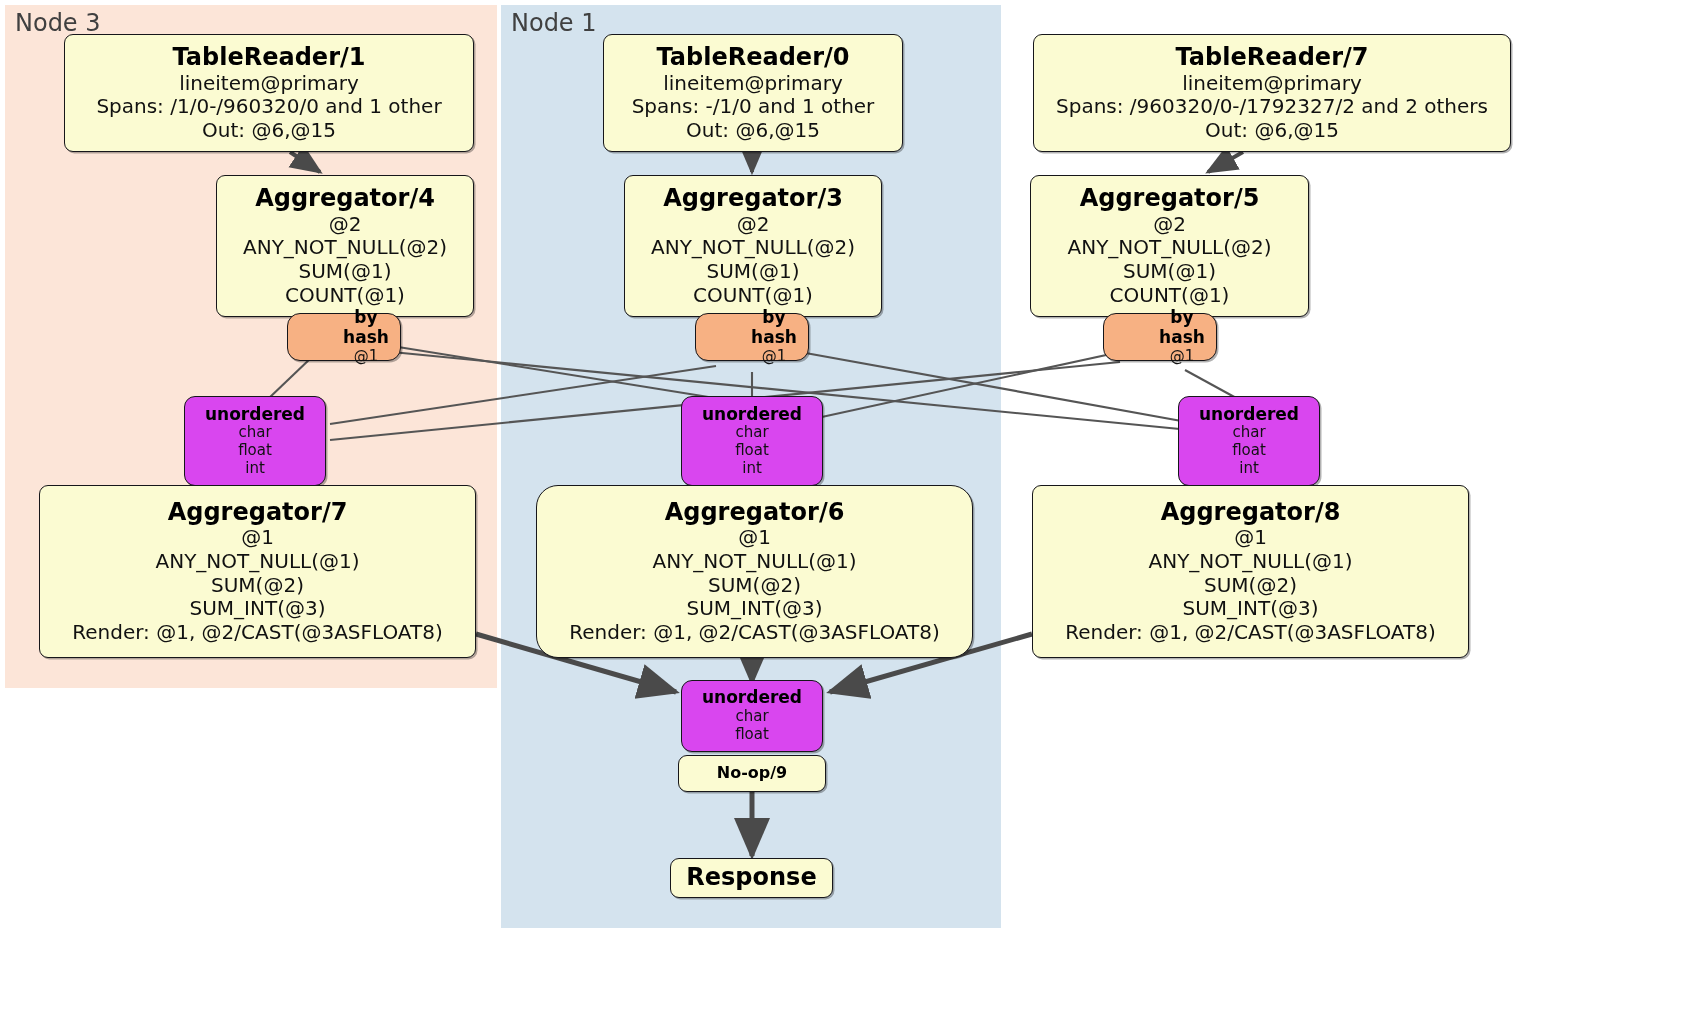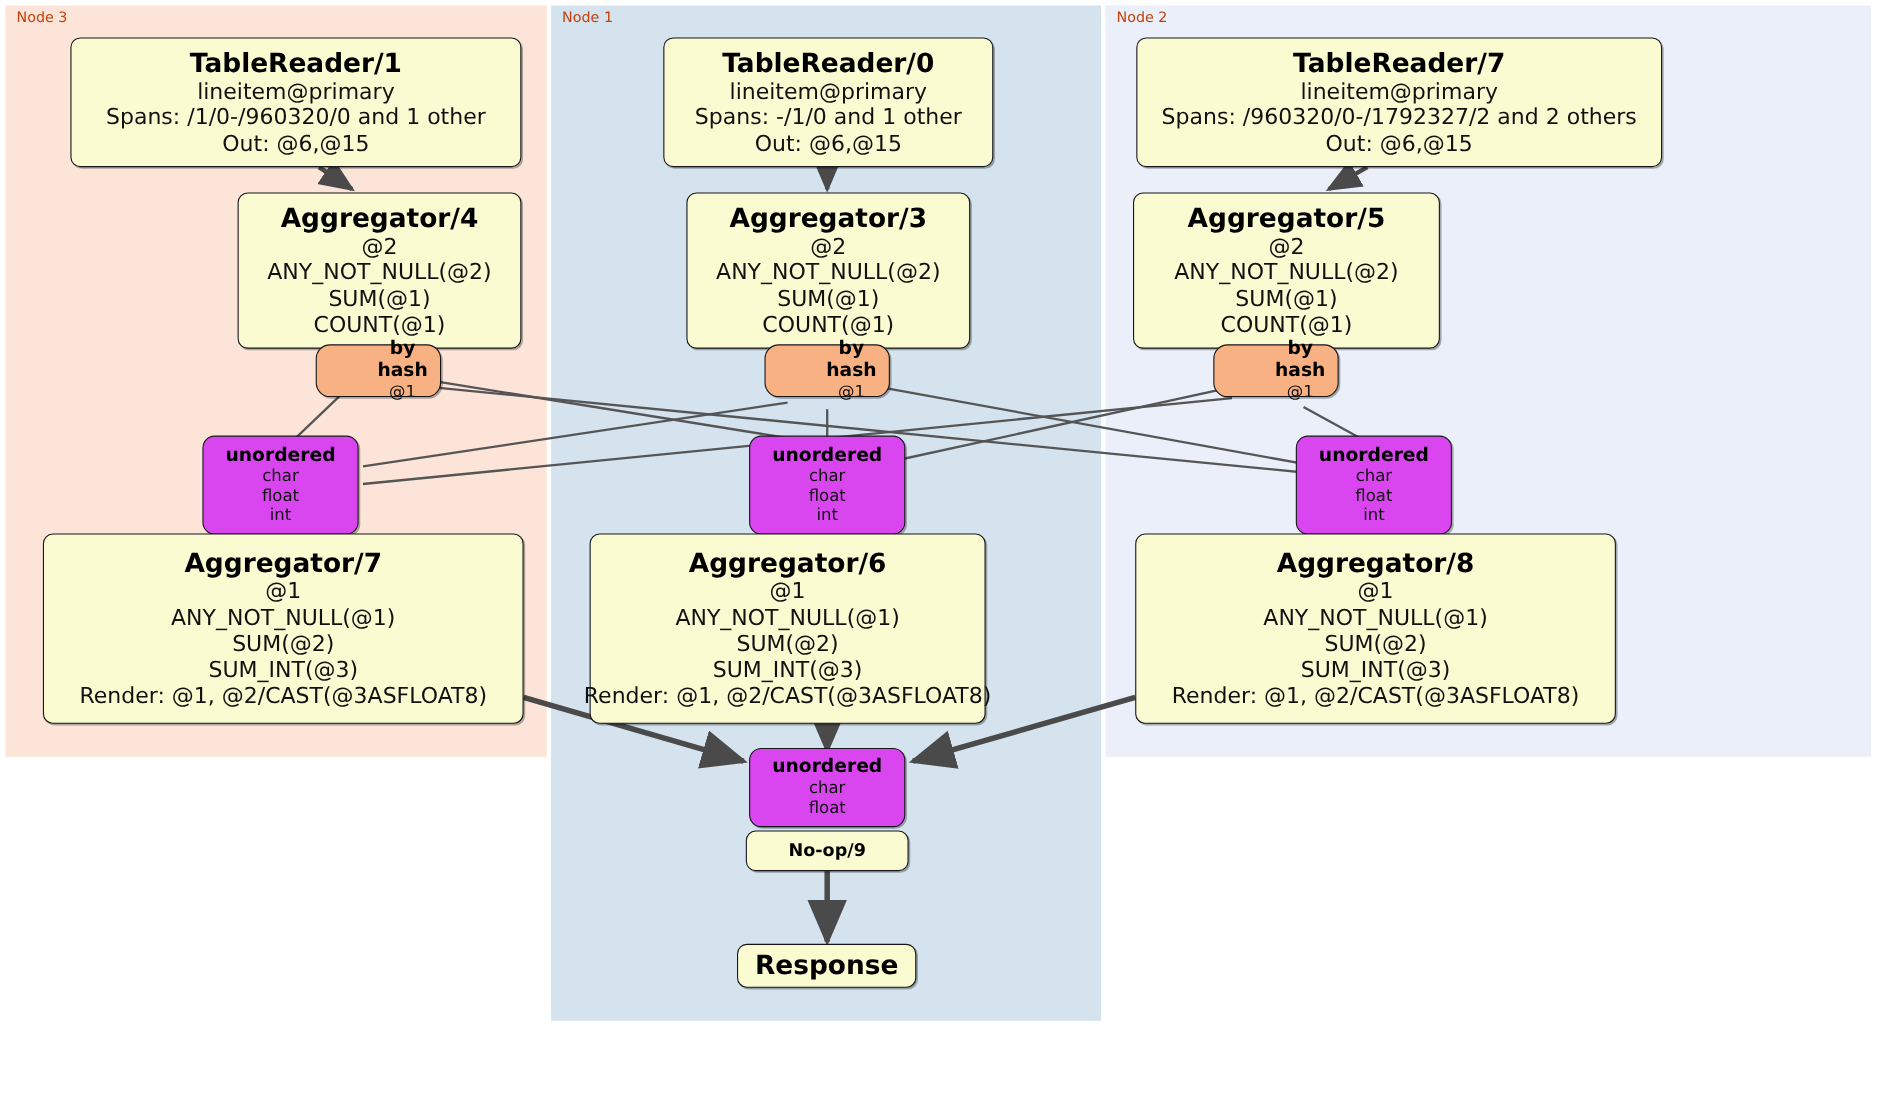"Node 3" .panel-label { color: #c2410c -> #404040; font-size: 13px -> 24px }
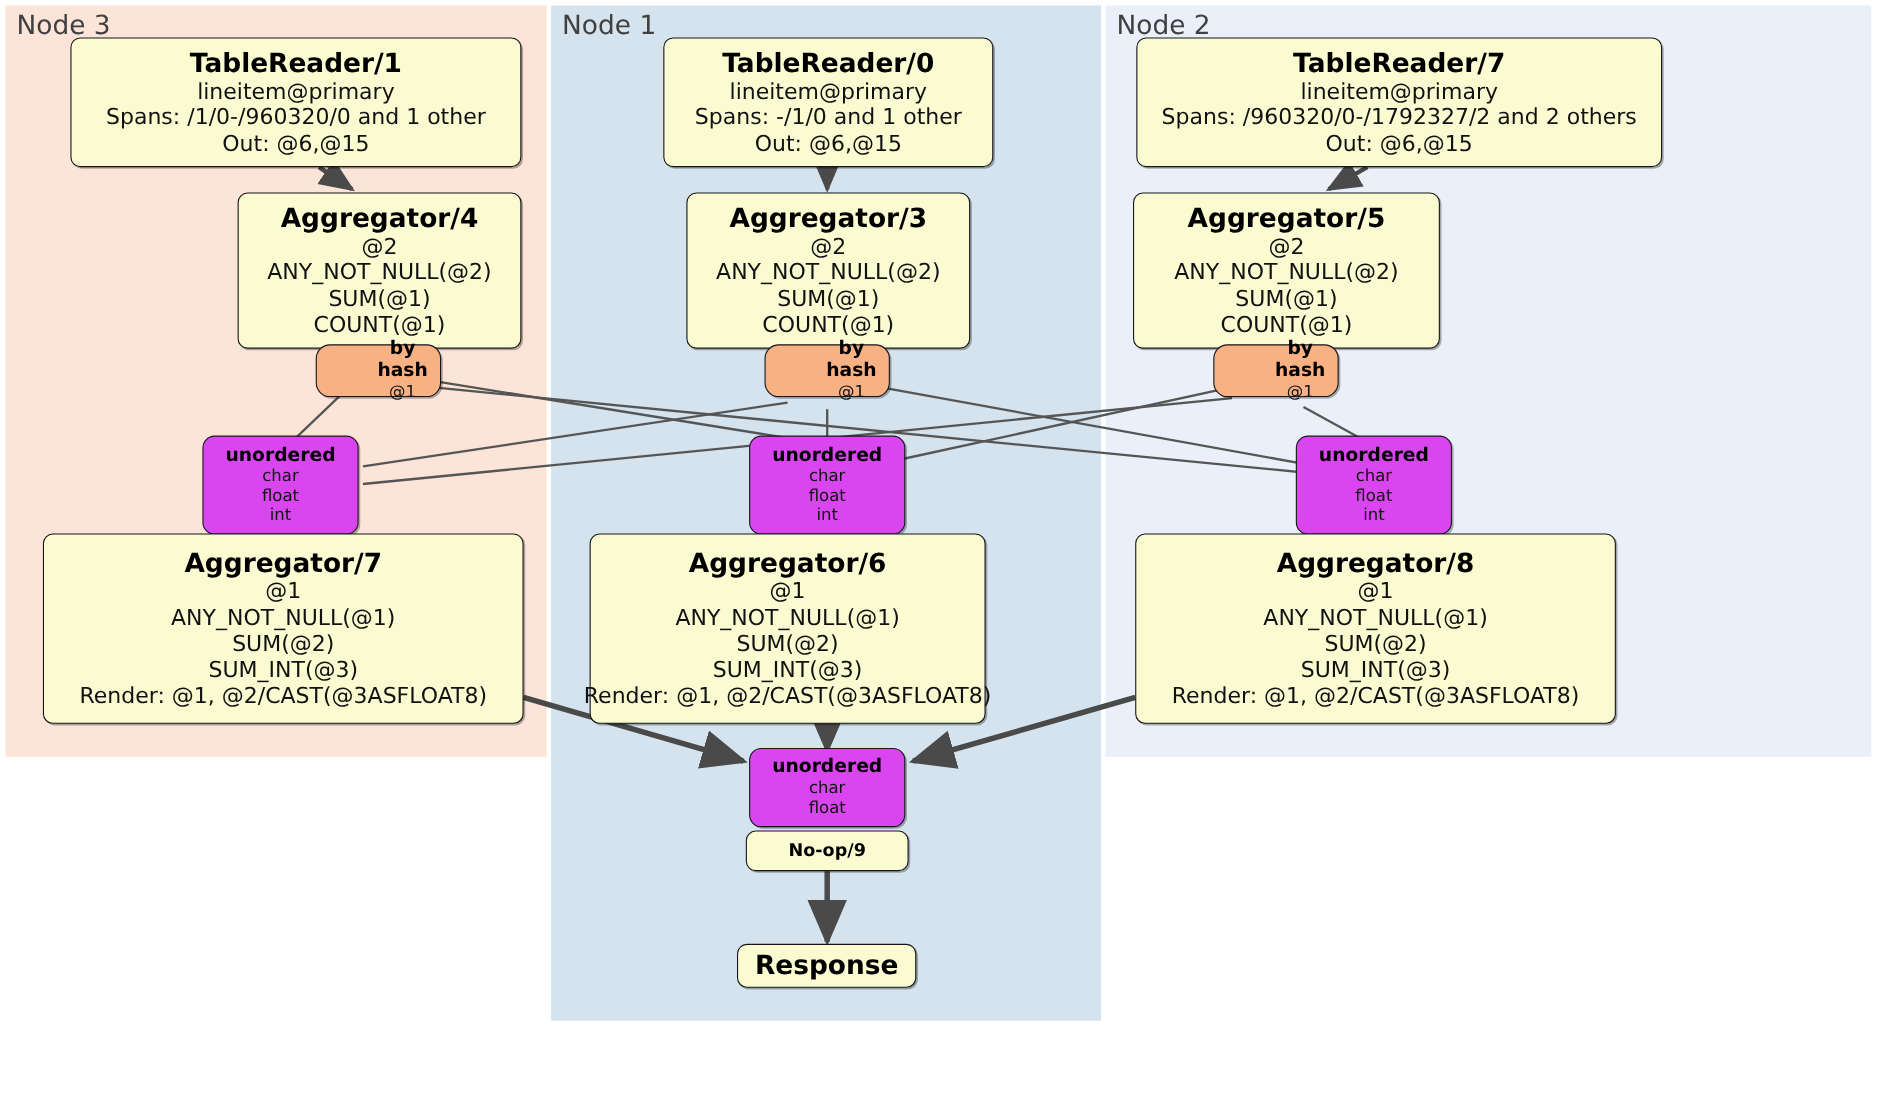"Node 2" div.panel { html: <div> <span>Node 2</span> </div> -> none }
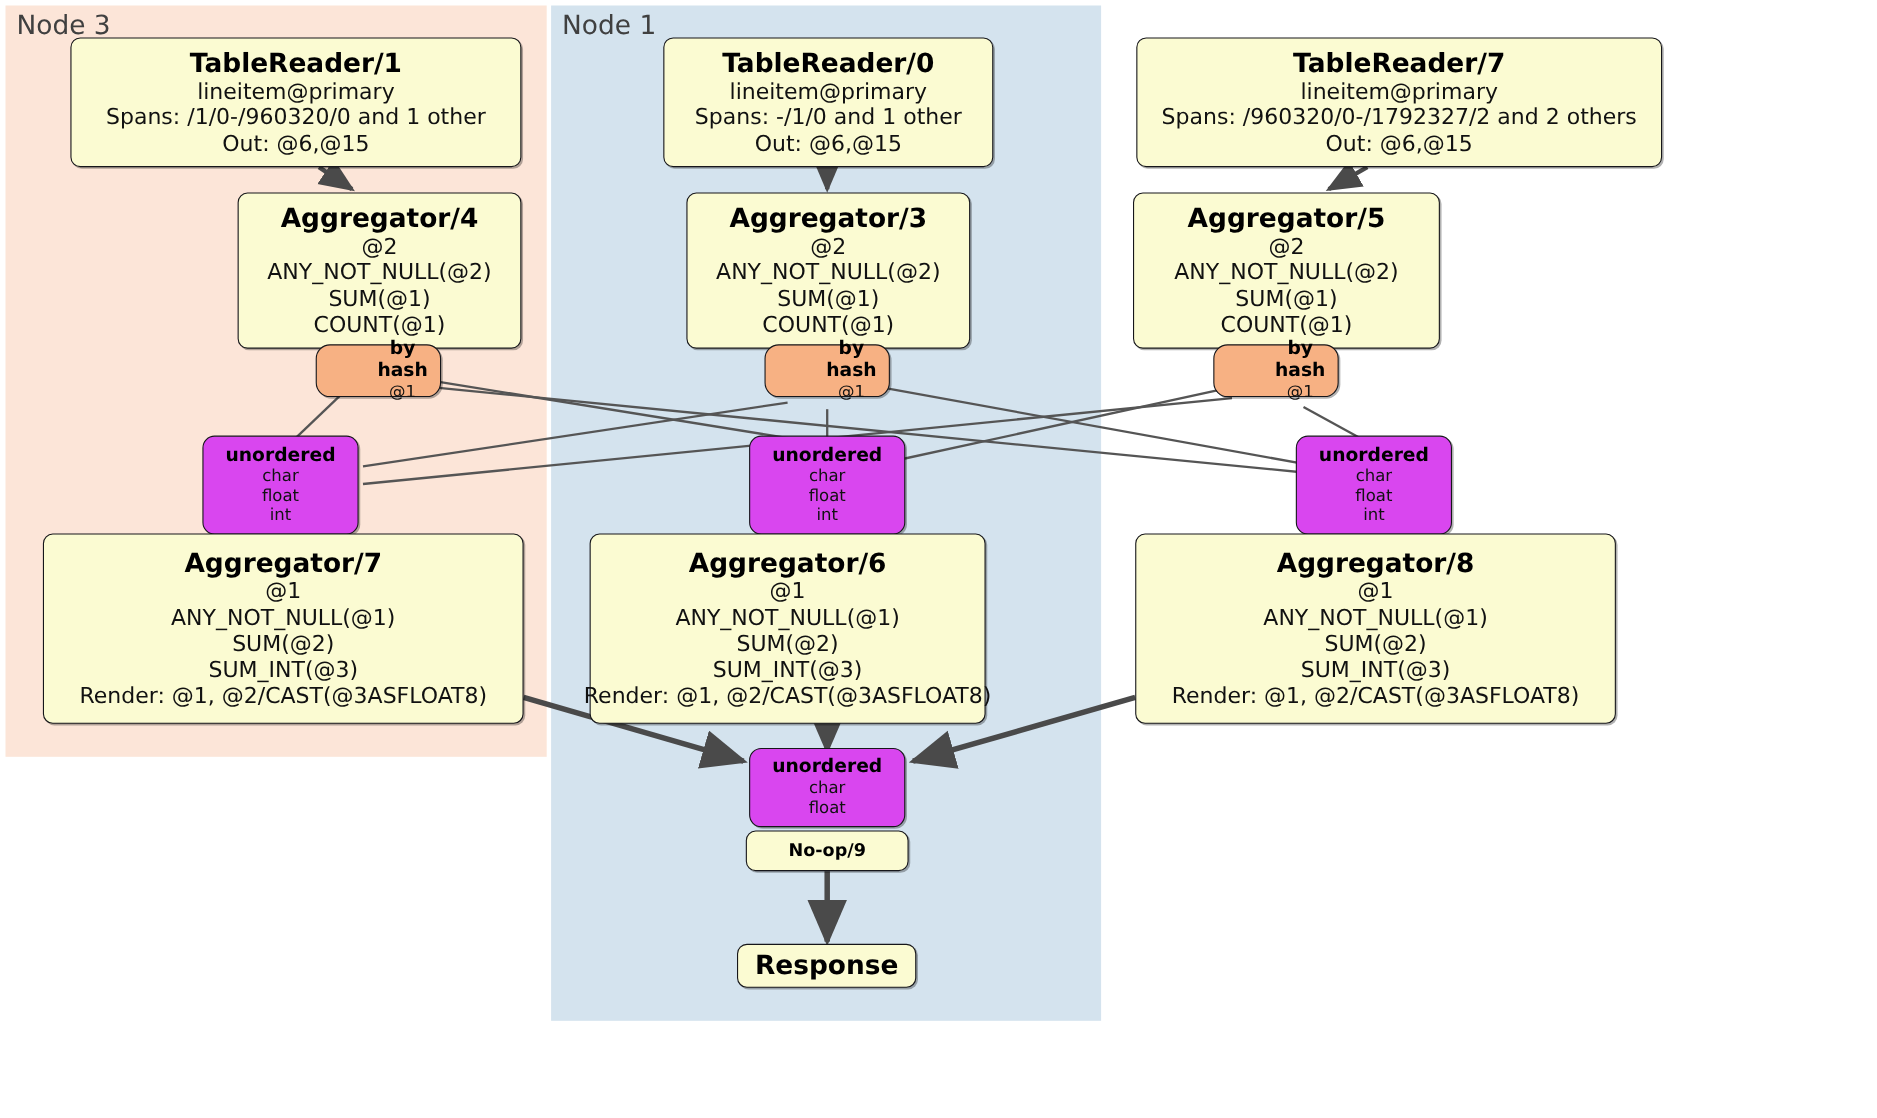"Aggregator/6" div.node { border-radius: none -> 22px; width: 360px -> 437px }
